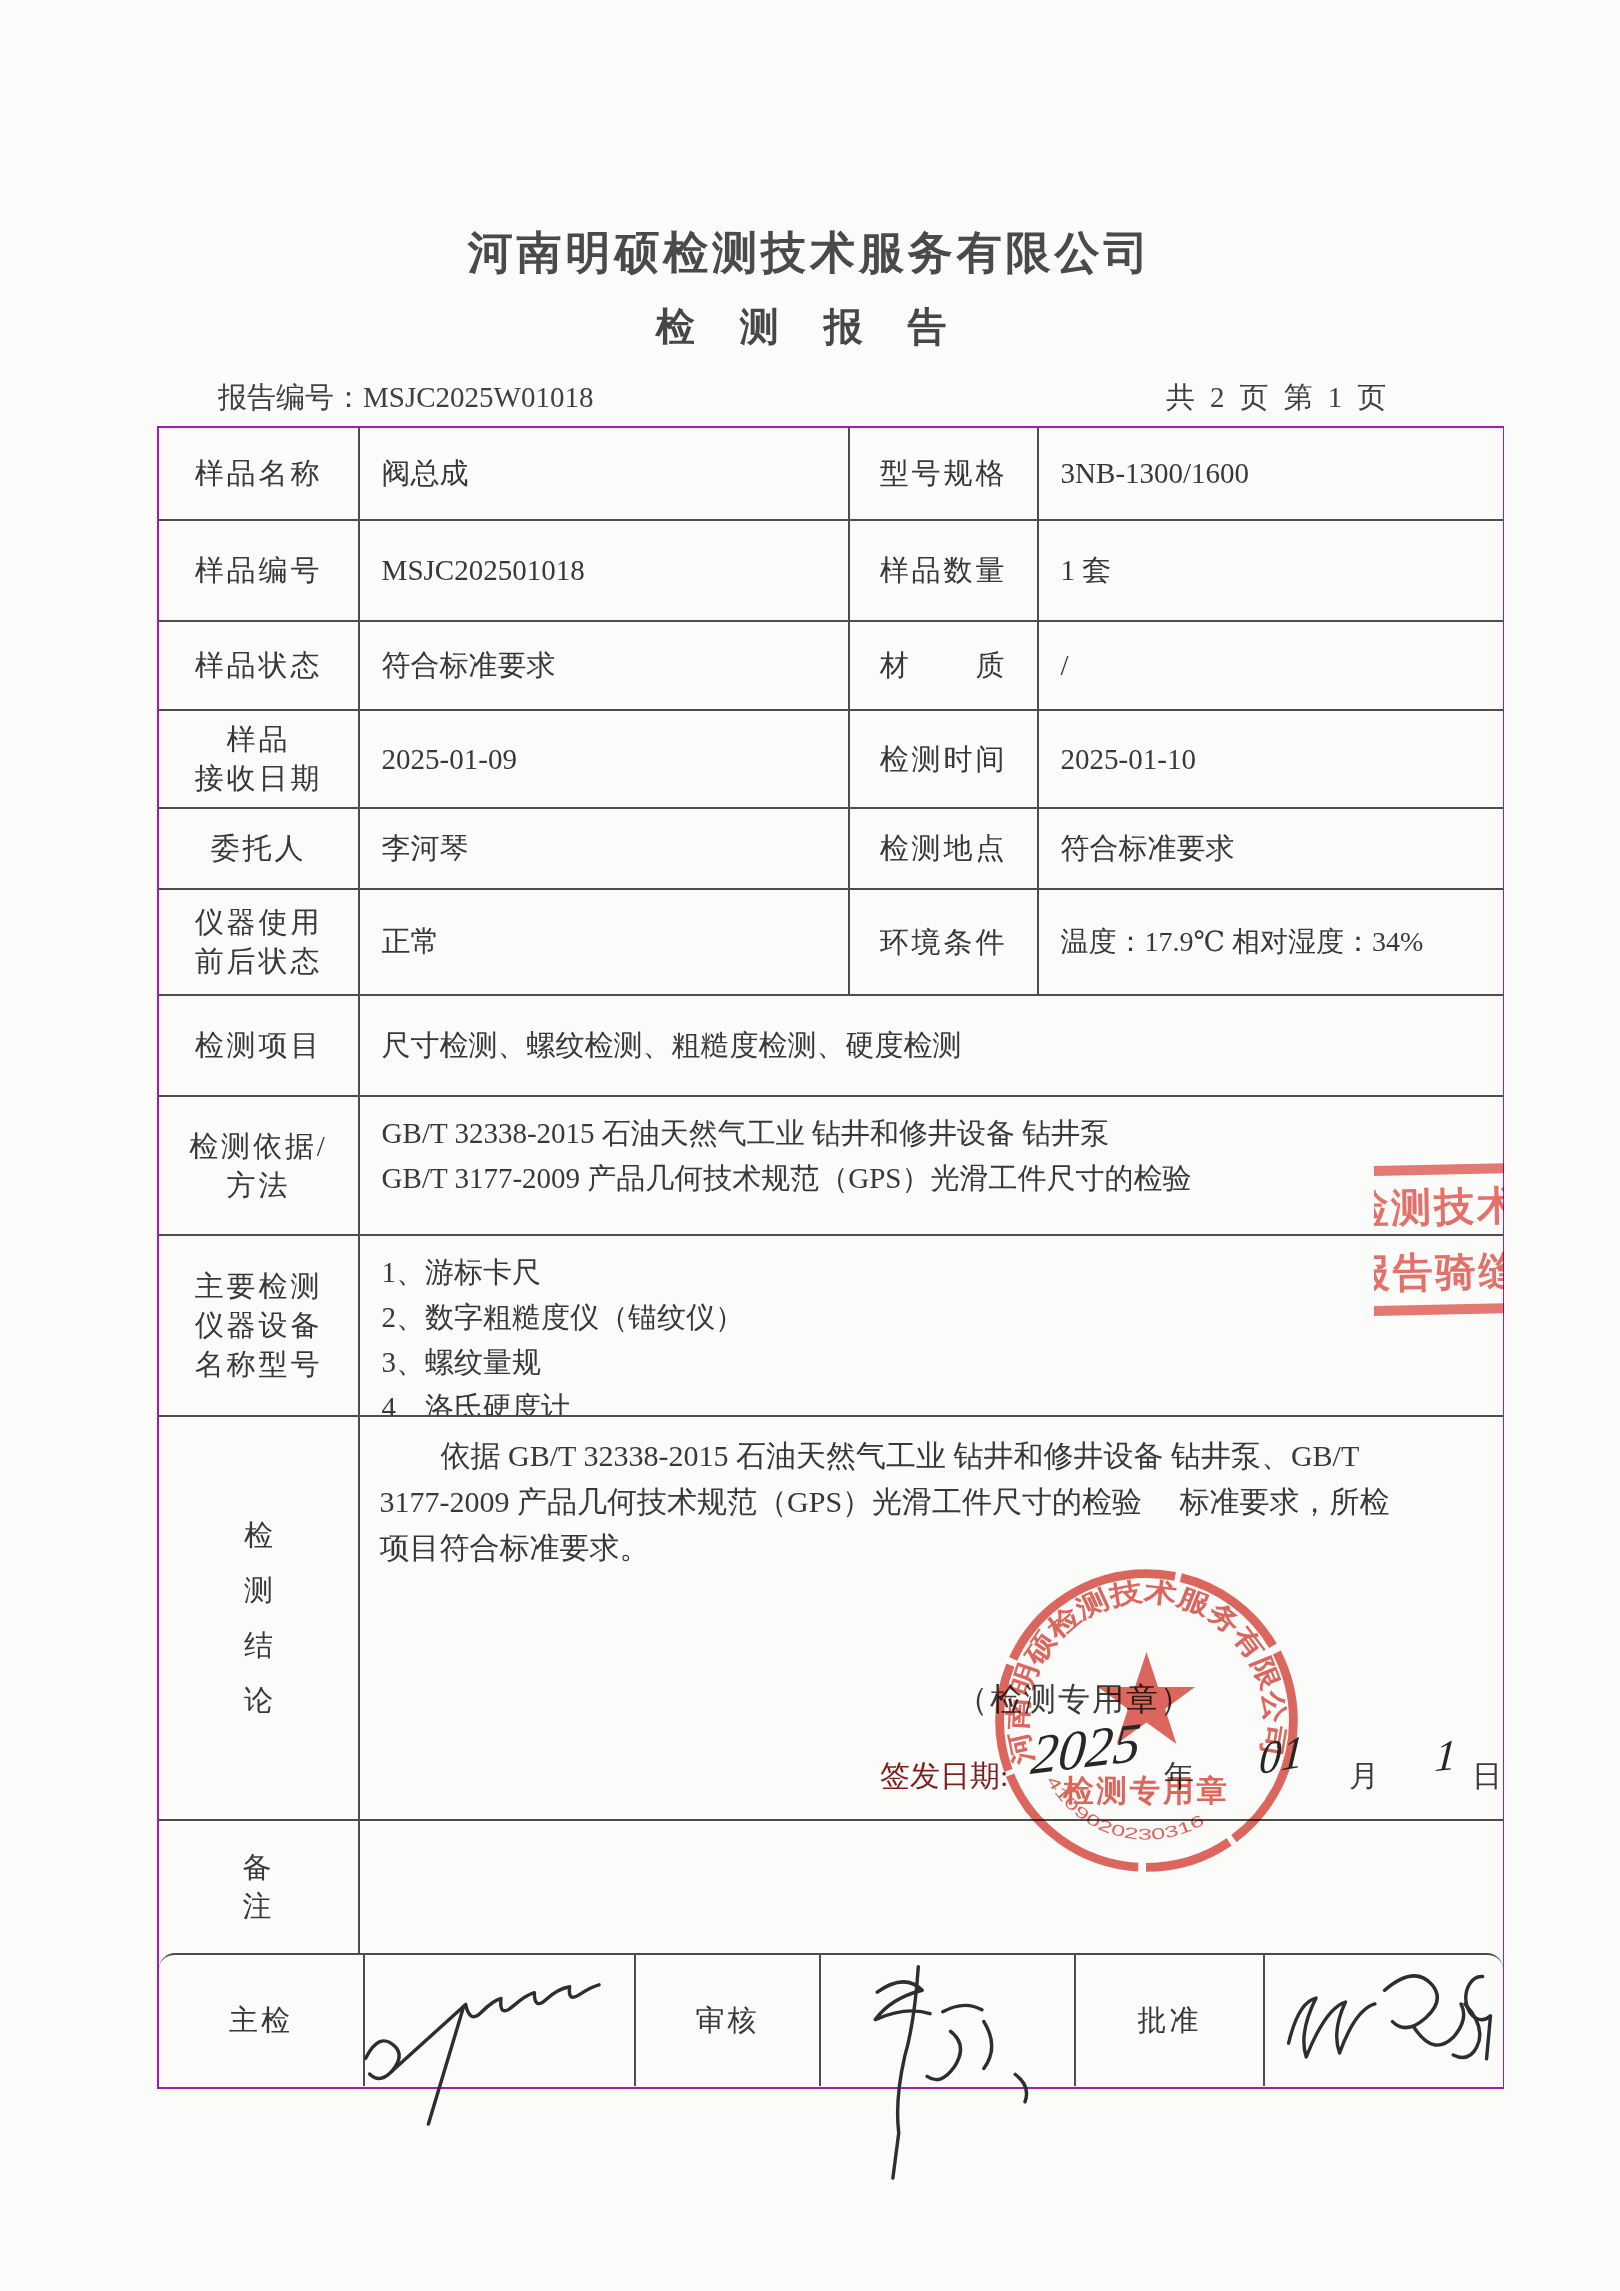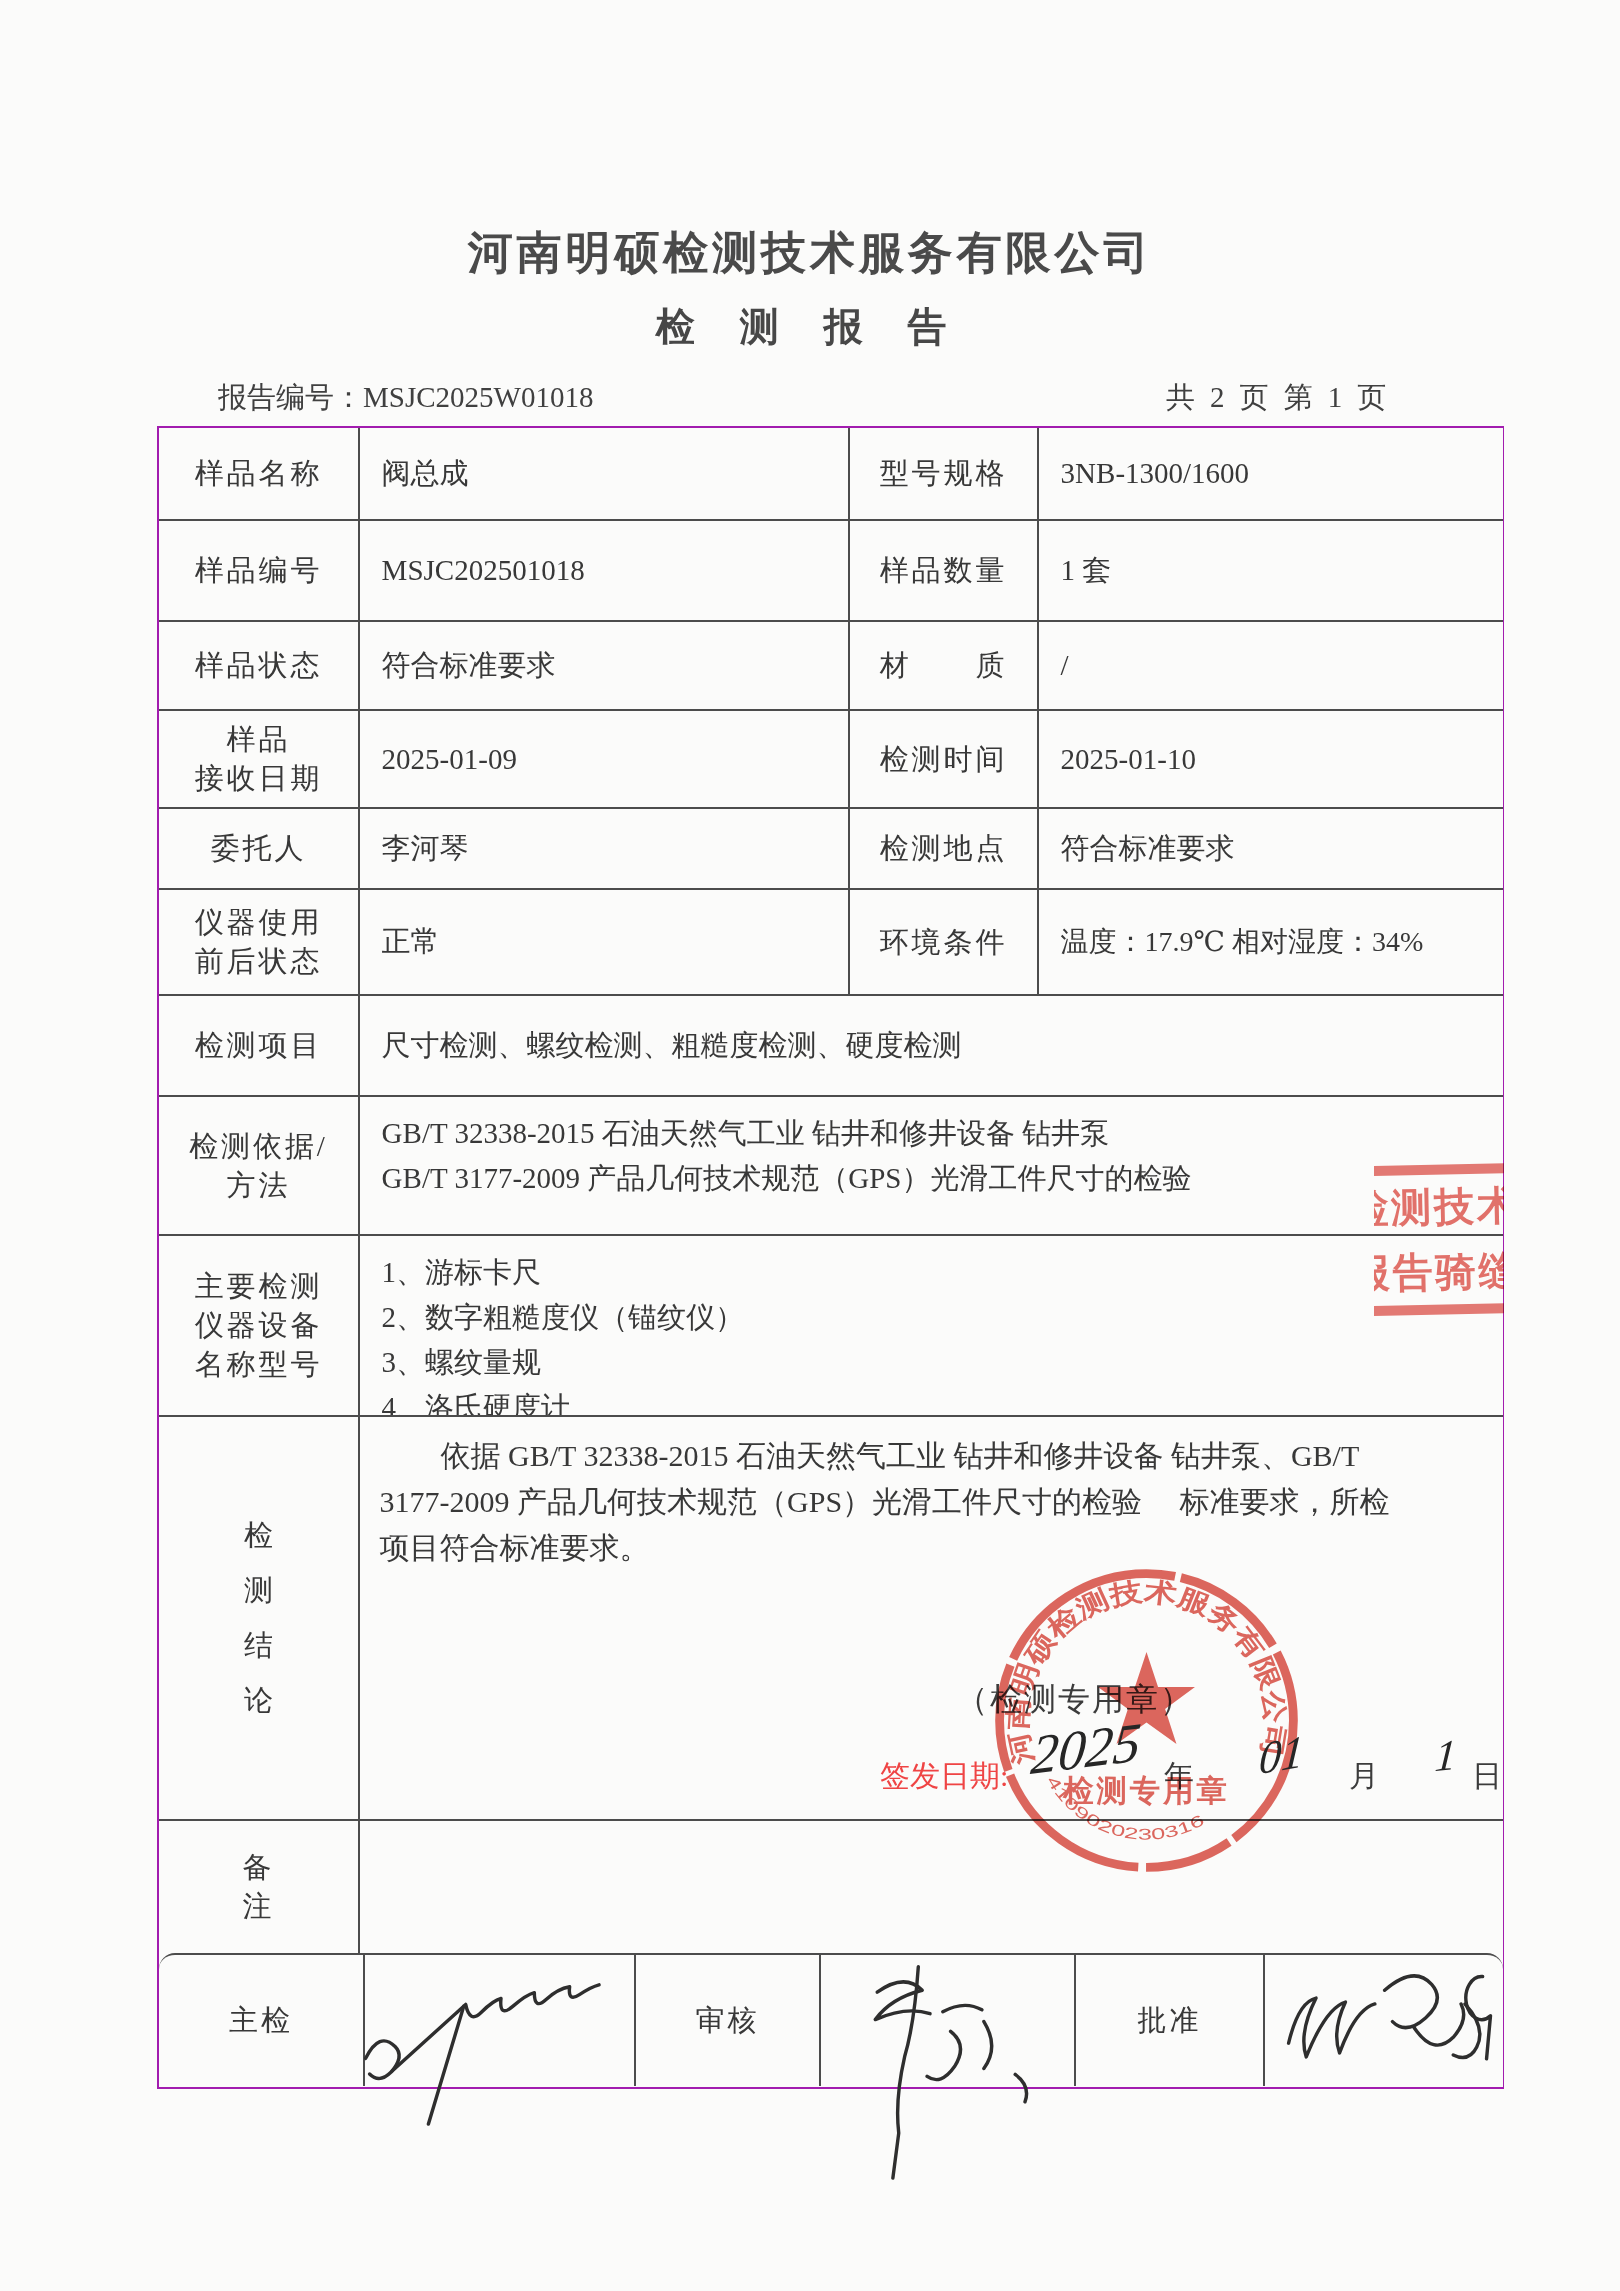"签发日期:" .issuelbl { color: #ef4444 -> #7f1d1d }
